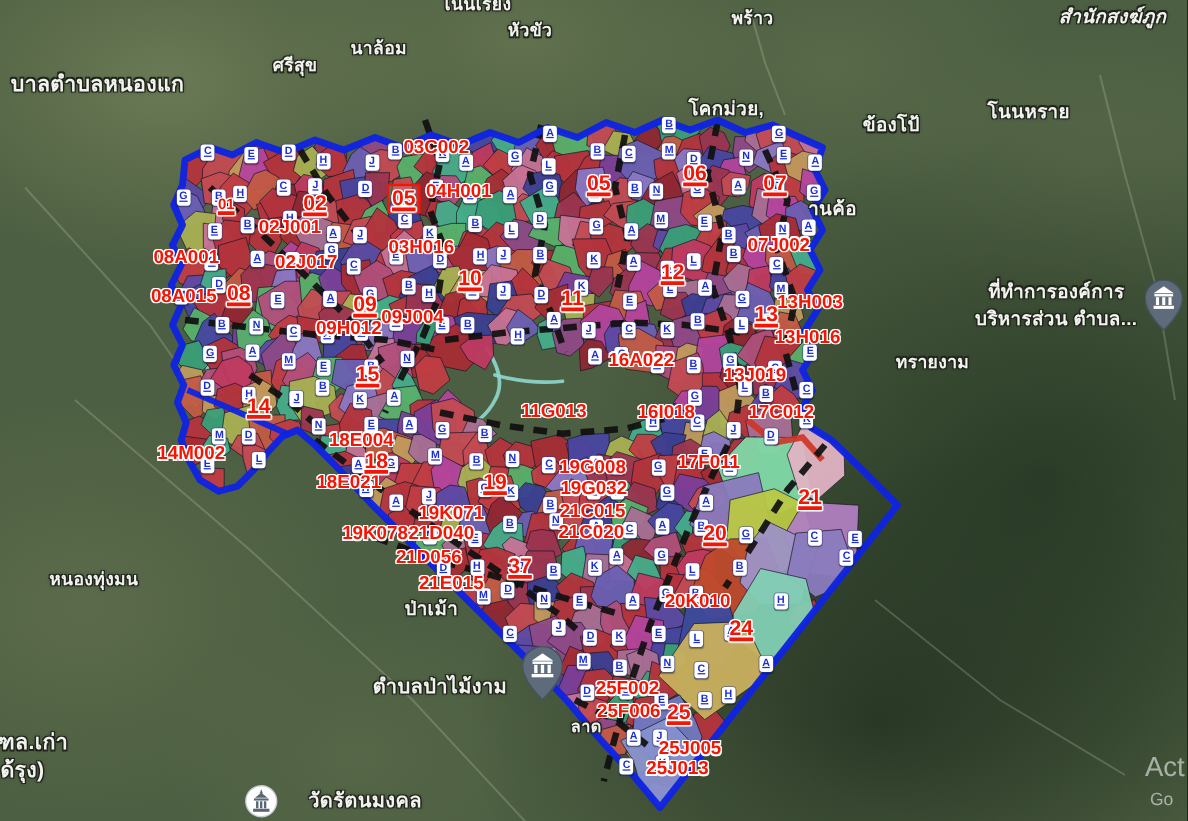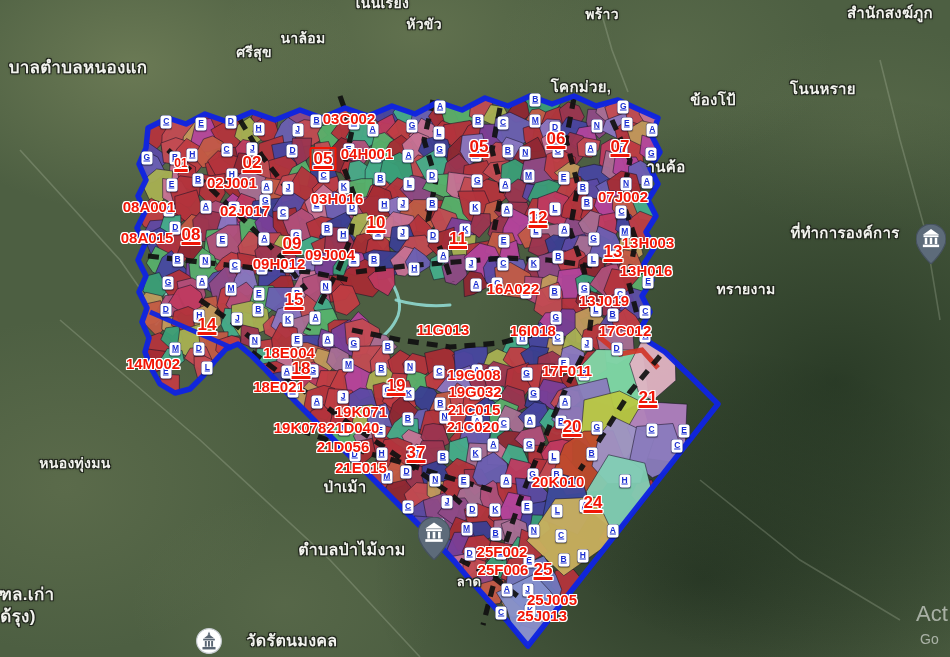"สำนักสงฆ์ภูก" div.place-label { font-style: none -> italic }
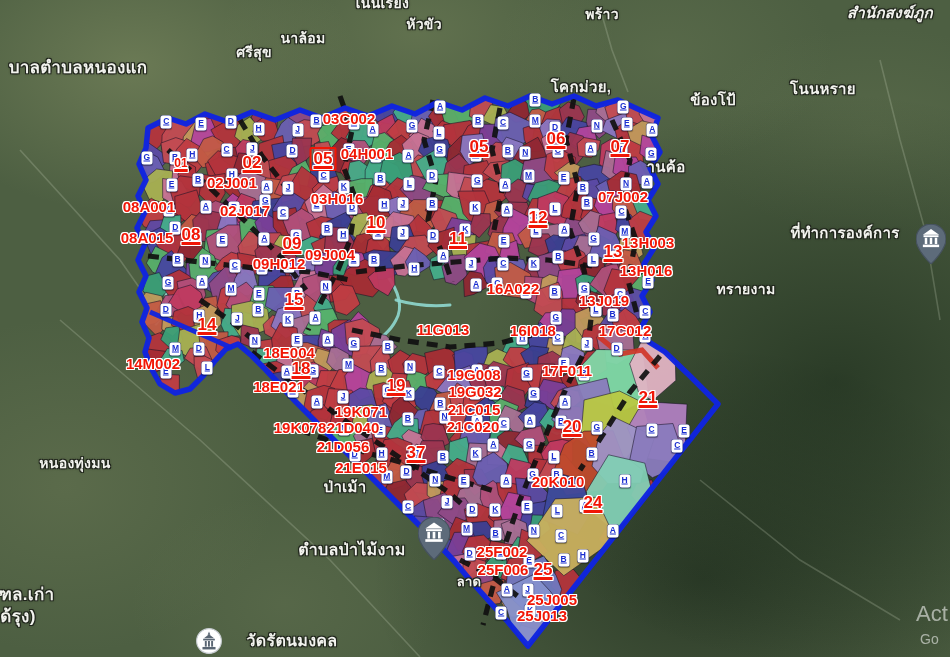"ศรีสุข" div.place-label { left: 254px -> 236px }
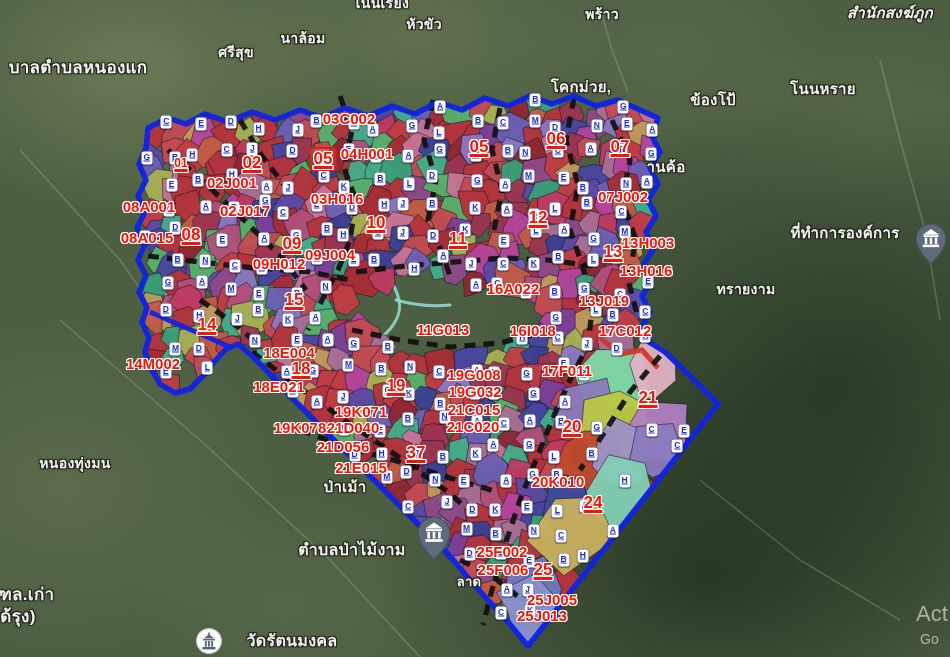"บริหารส่วน ตำบล..." div.place-label { html: none -> <div>บริหารส่วน ตำบล...</div> }
